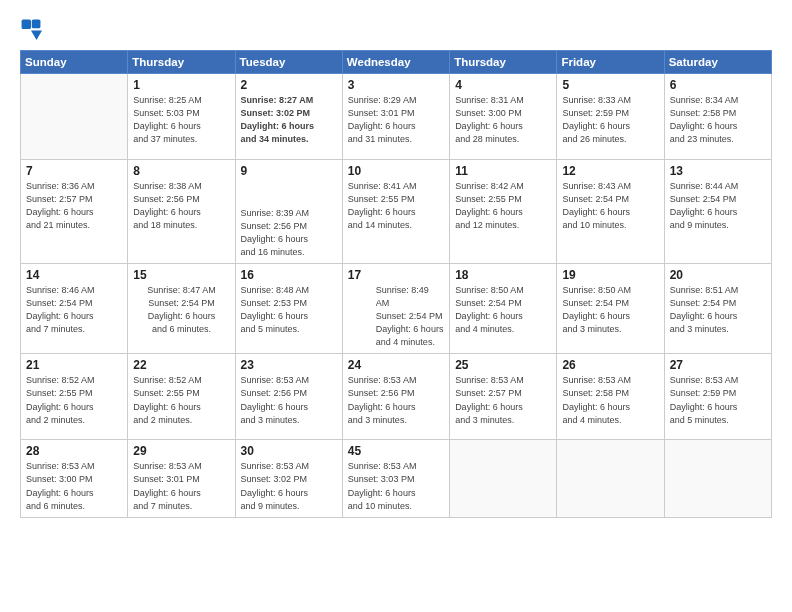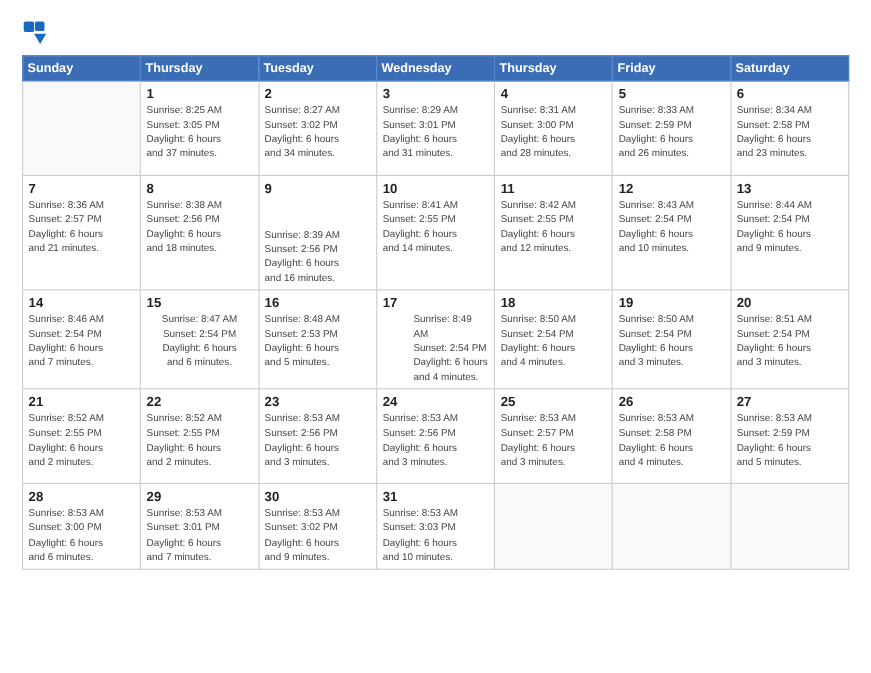"Sunrise: 8:25 AM" div.day-info { text: 3:05 -> 5:03 }
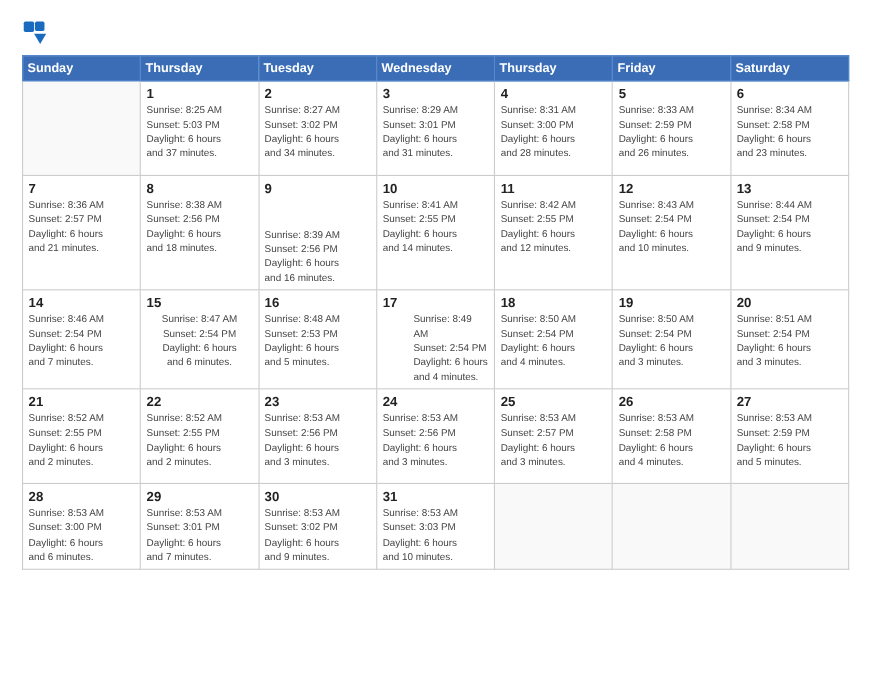"Sunrise: 8:27 AM" div.day-info { font-weight: none -> bold }
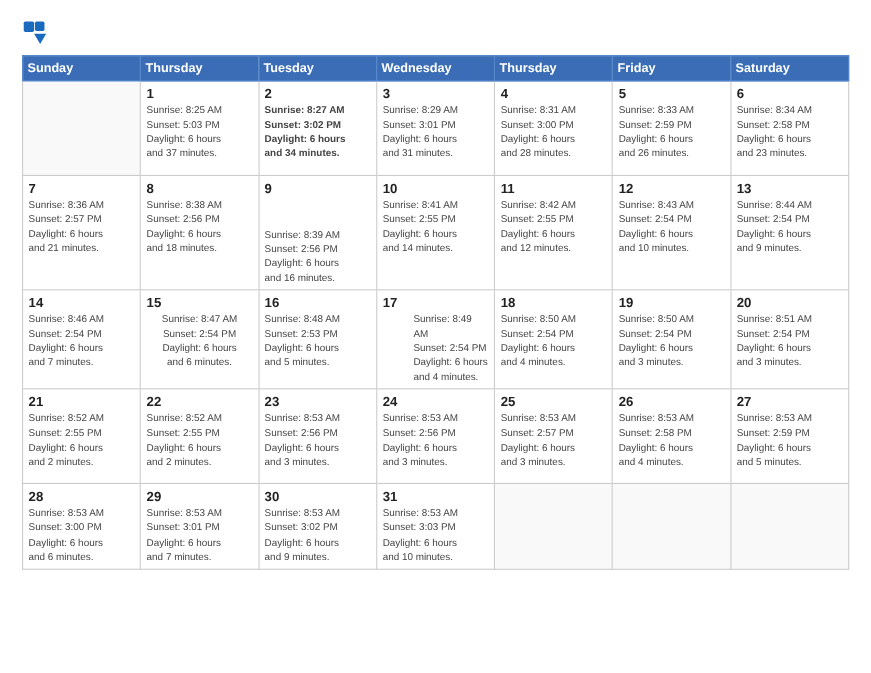"31" span.day-num { text: 31 -> 45 }
